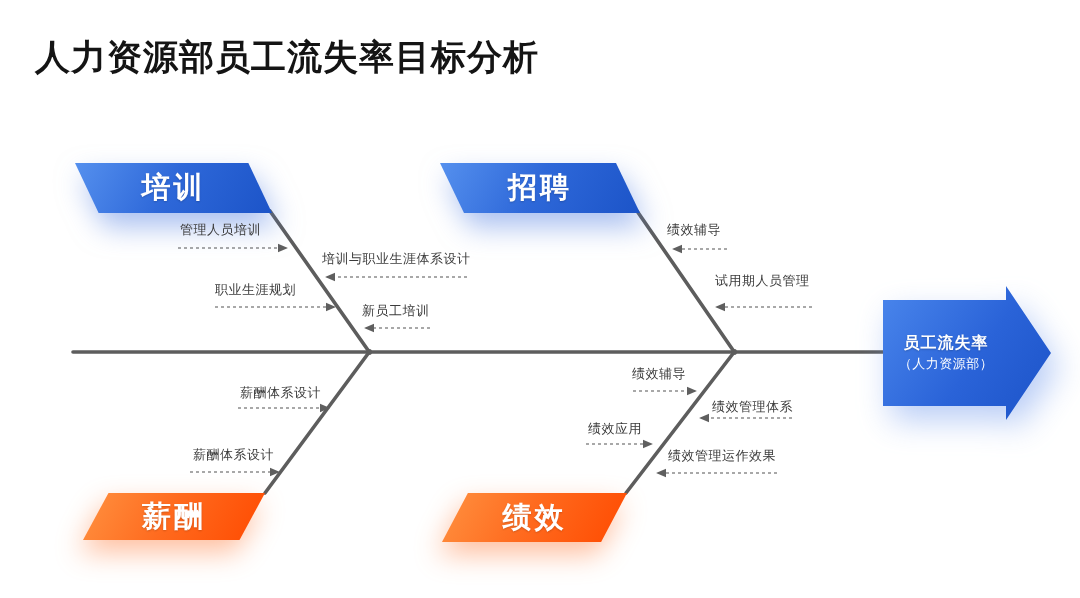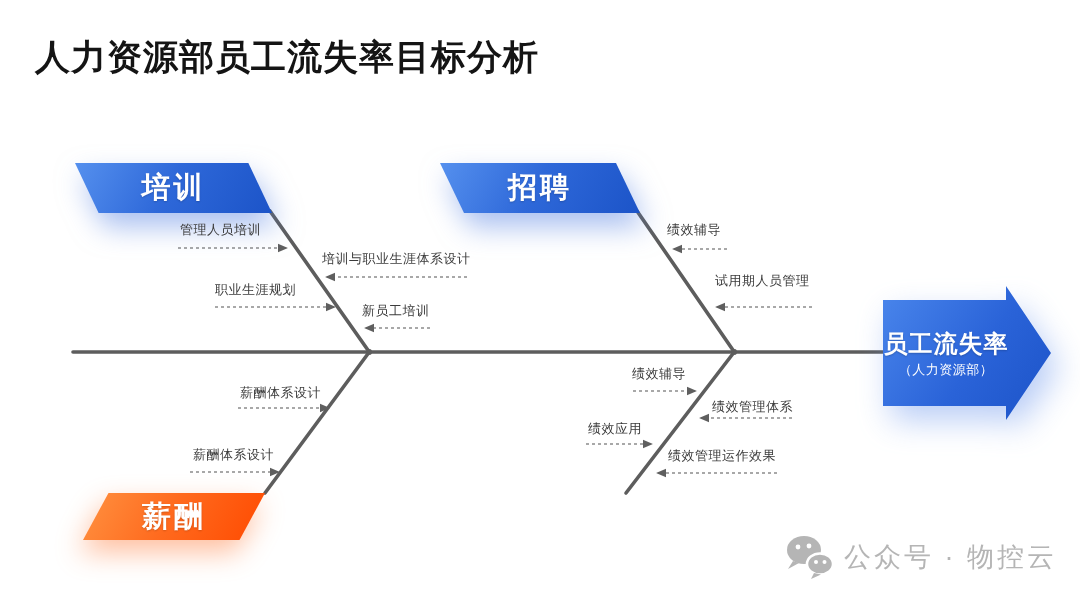"员工流失率" .effect-title { font-size: 24px -> 16px }
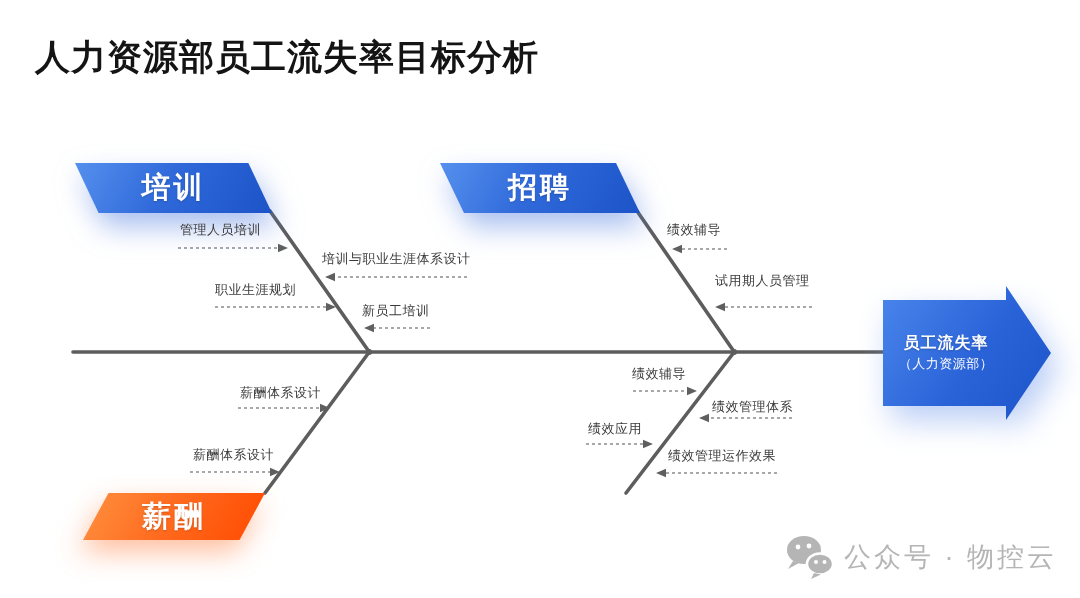"绩效" div.banner-wrap { html: none -> <div> <div> <span>绩效</span> </div> </div> }
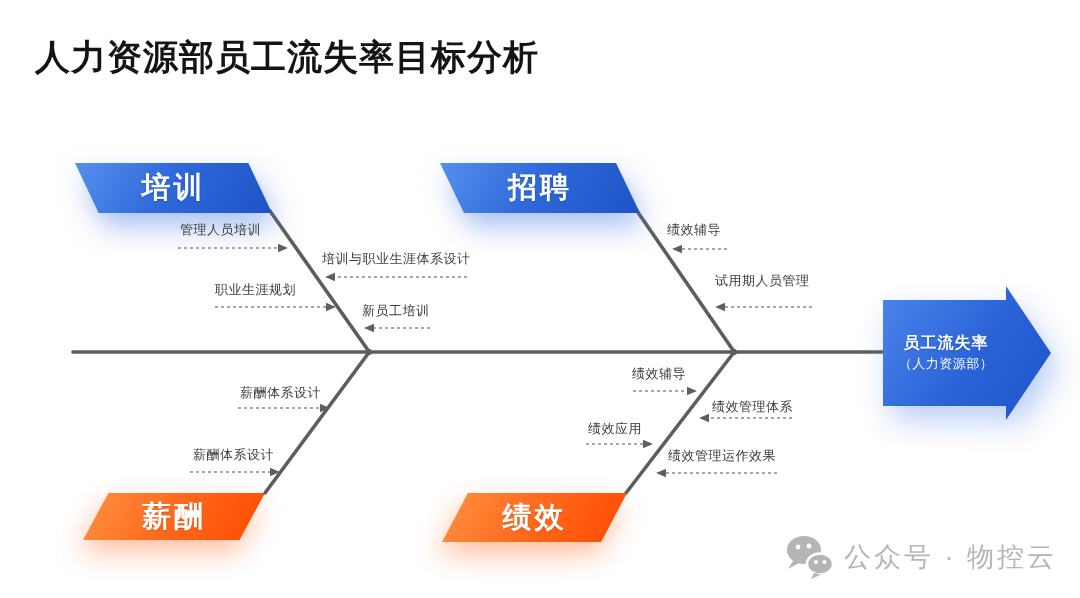"公众号 · 物控云" div.watermark { html: <div> <svg> <ellipse></ellipse> <path></path> <circle></circle> <circle></circle> <ellipse></ellipse> <path></path> <circle></circle> <circle></circle> </svg> <span>公众号 · 物控云</span> </div> -> none }
